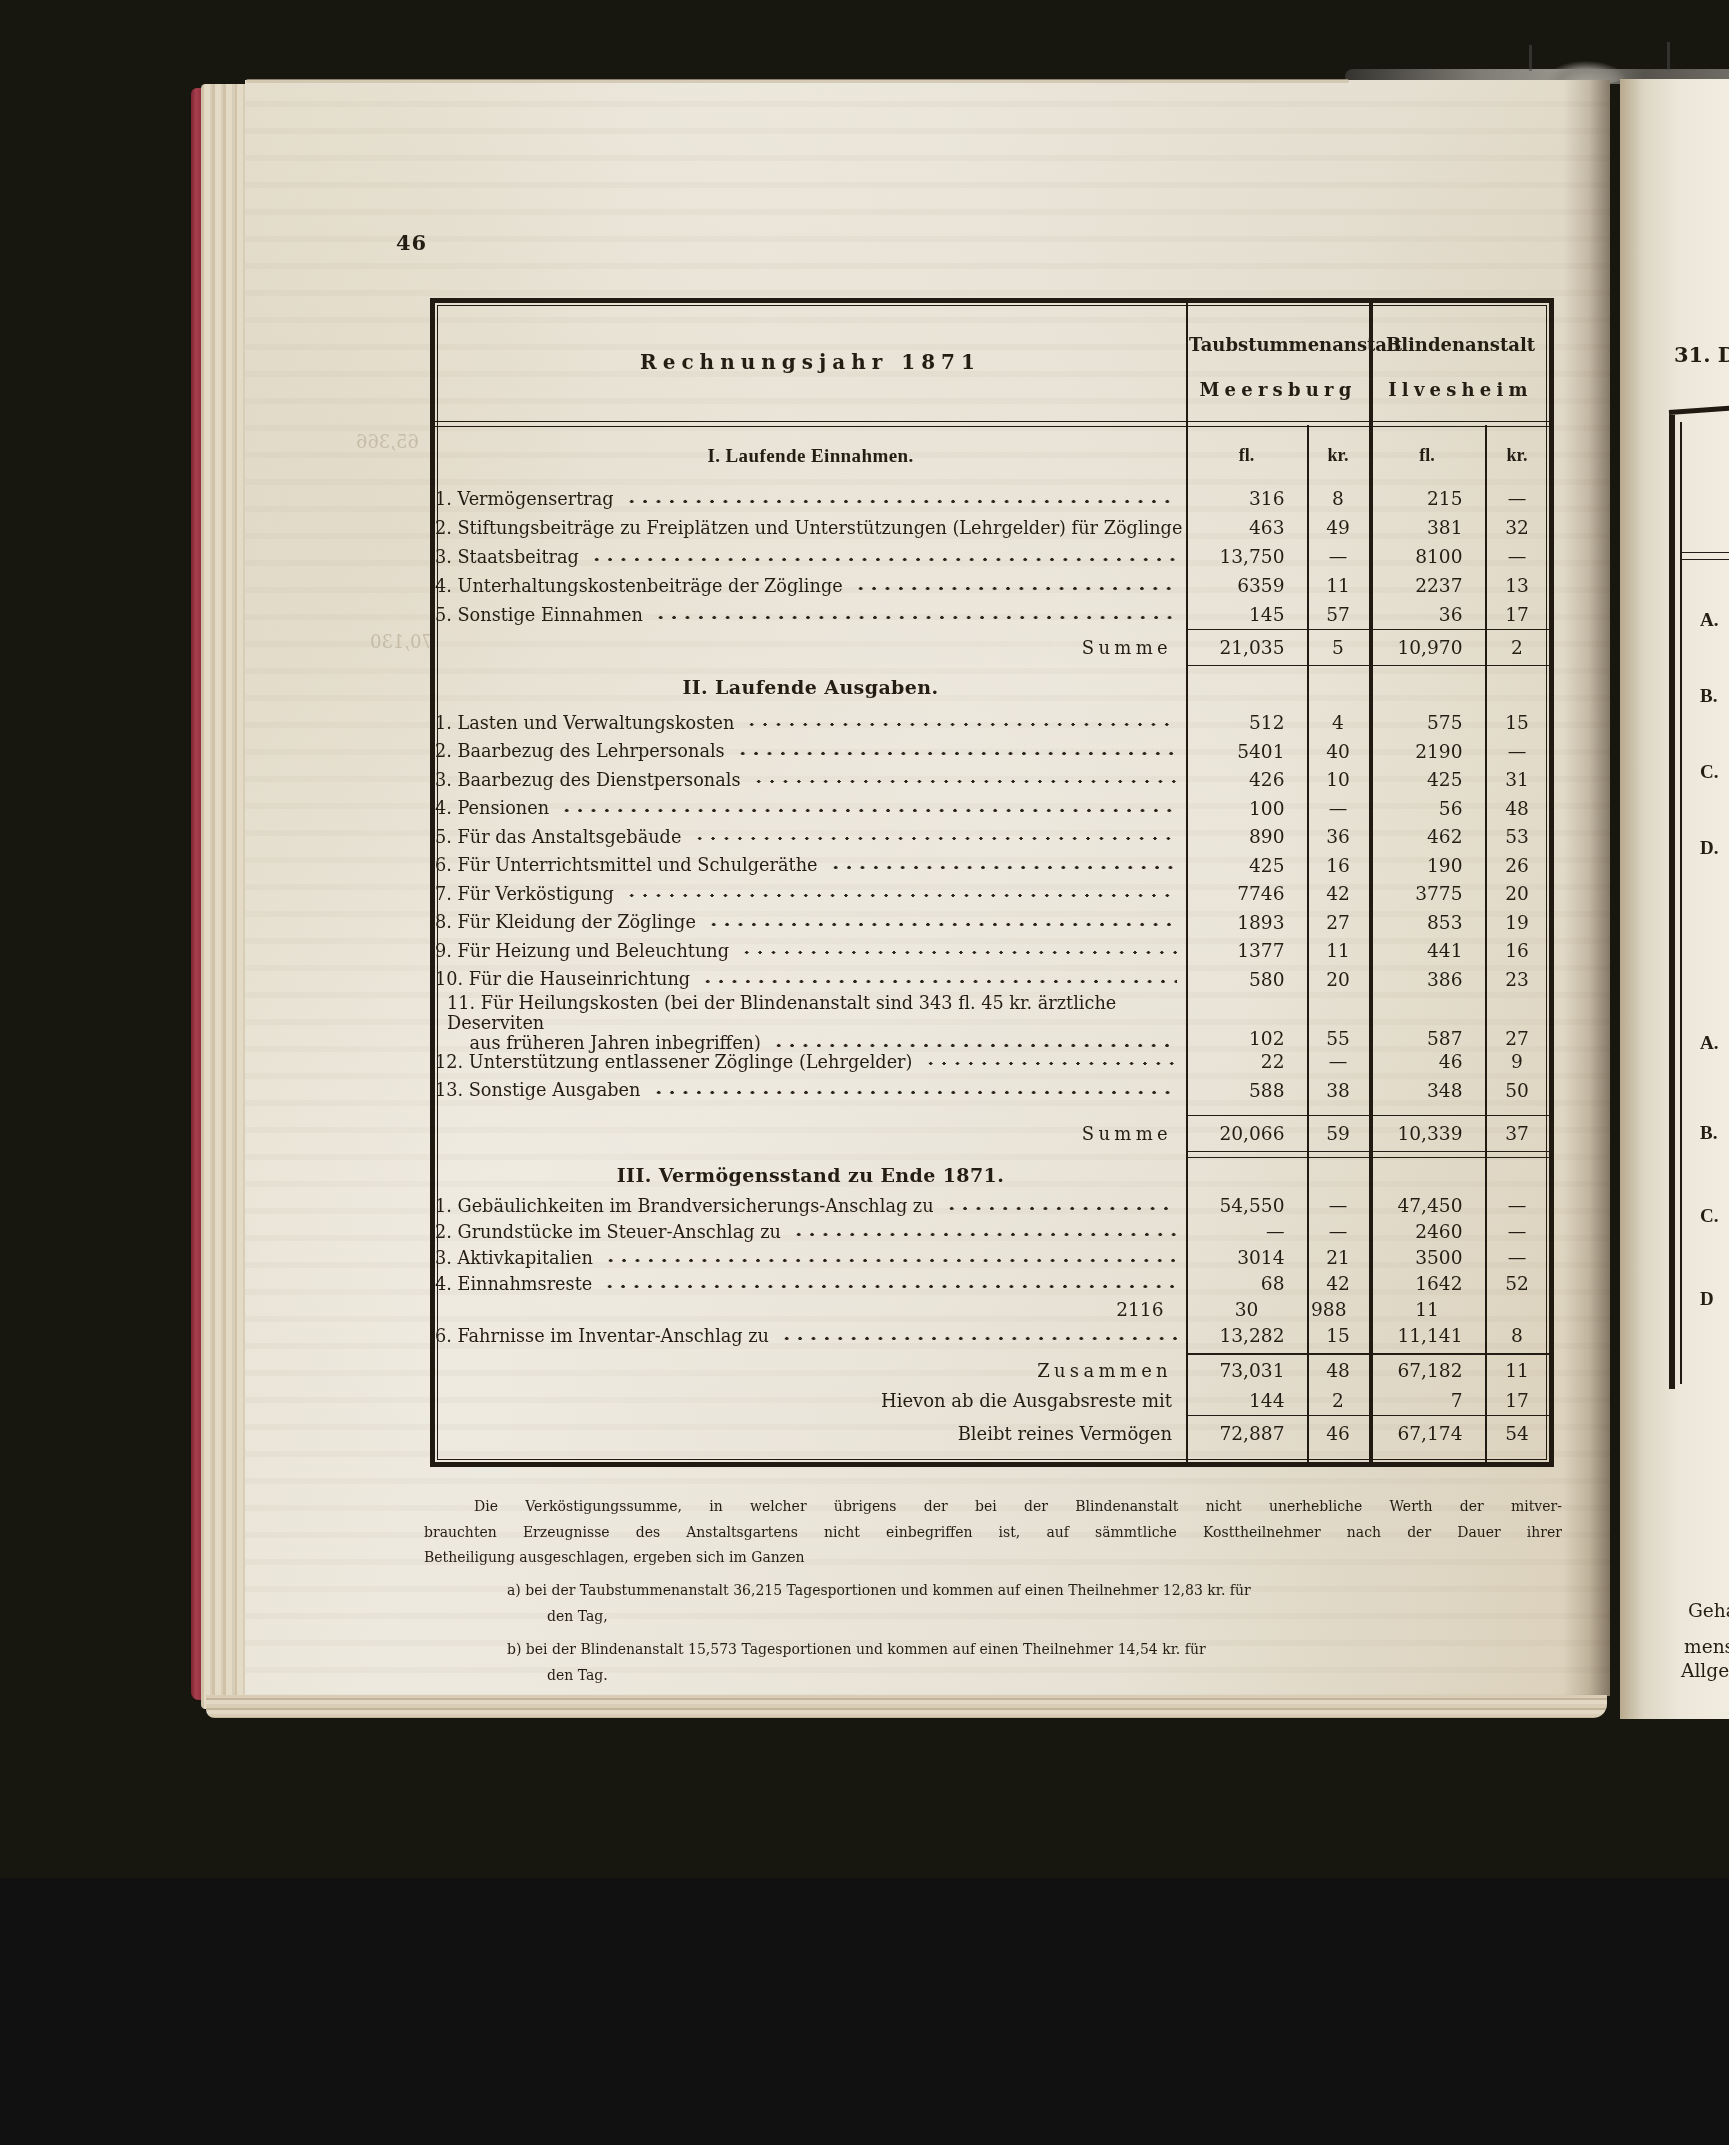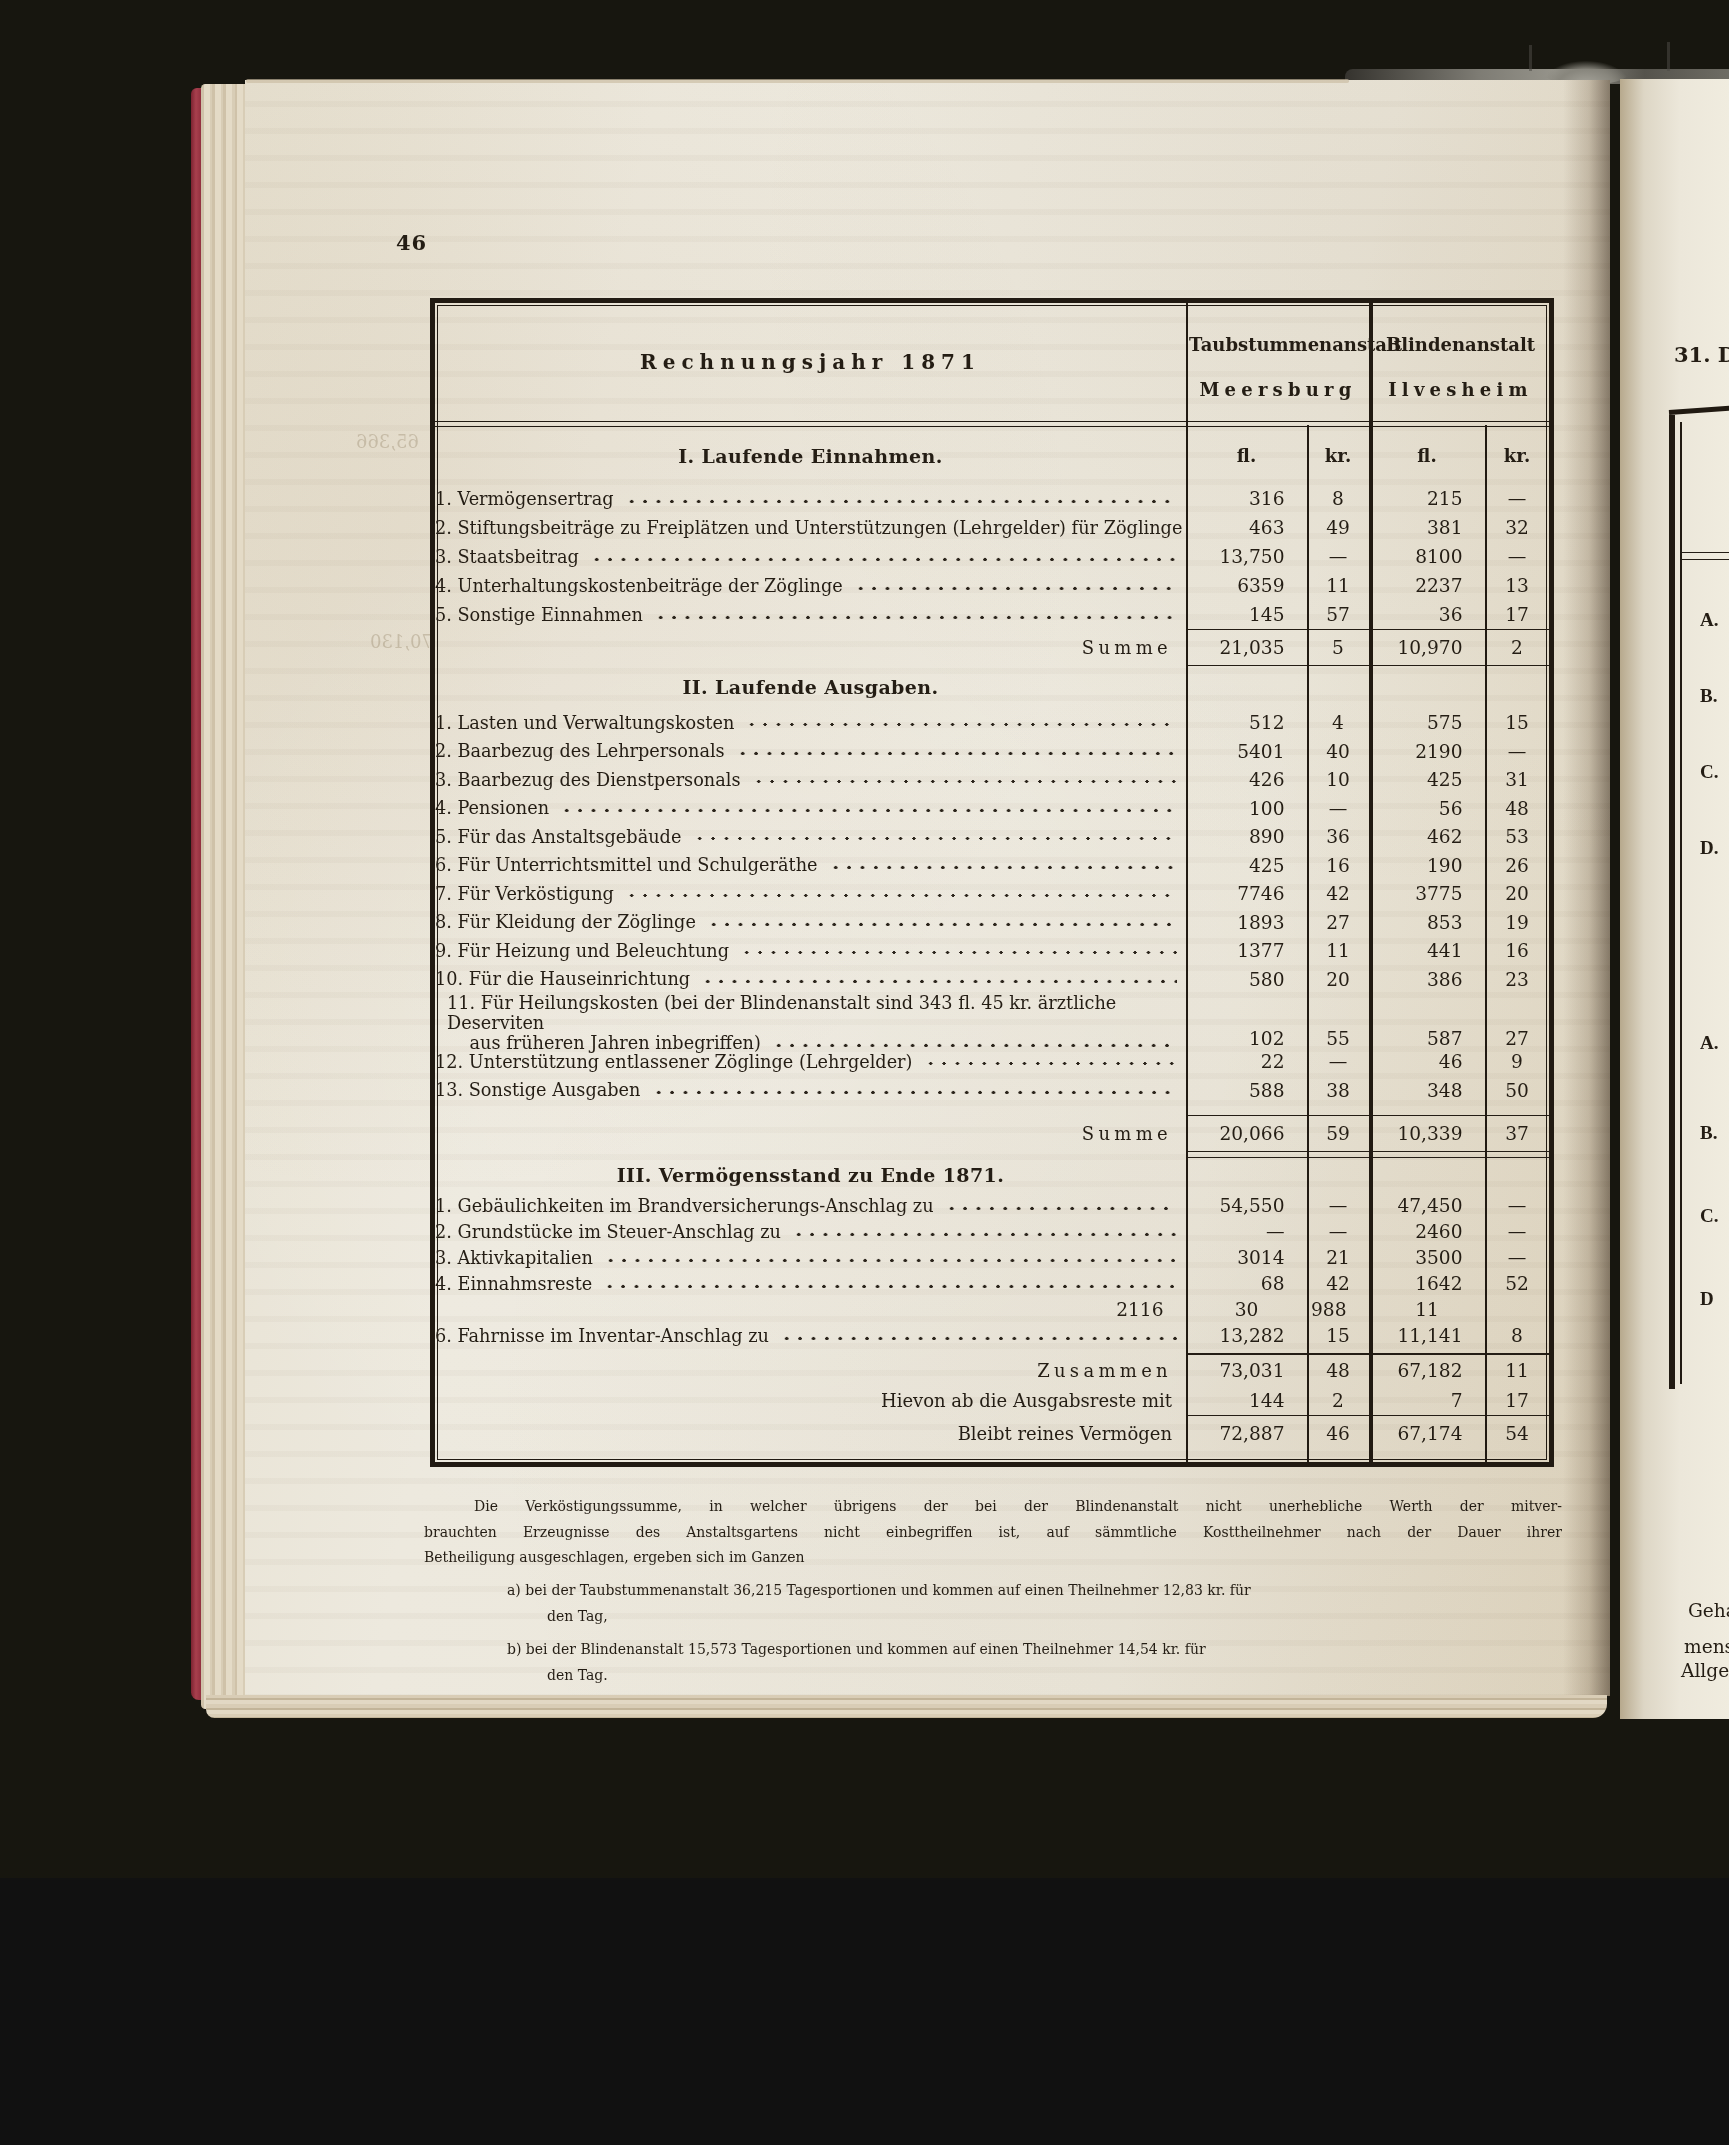"I. Laufende Einnahmen." .units { font-family: none -> Liberation Serif, serif }
